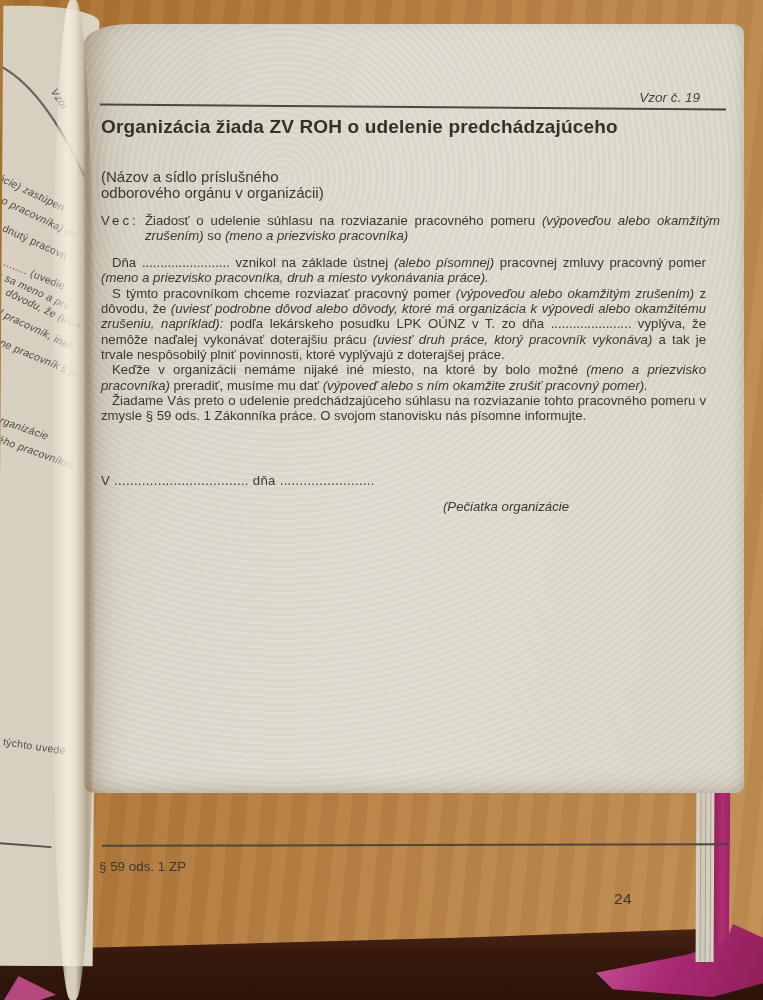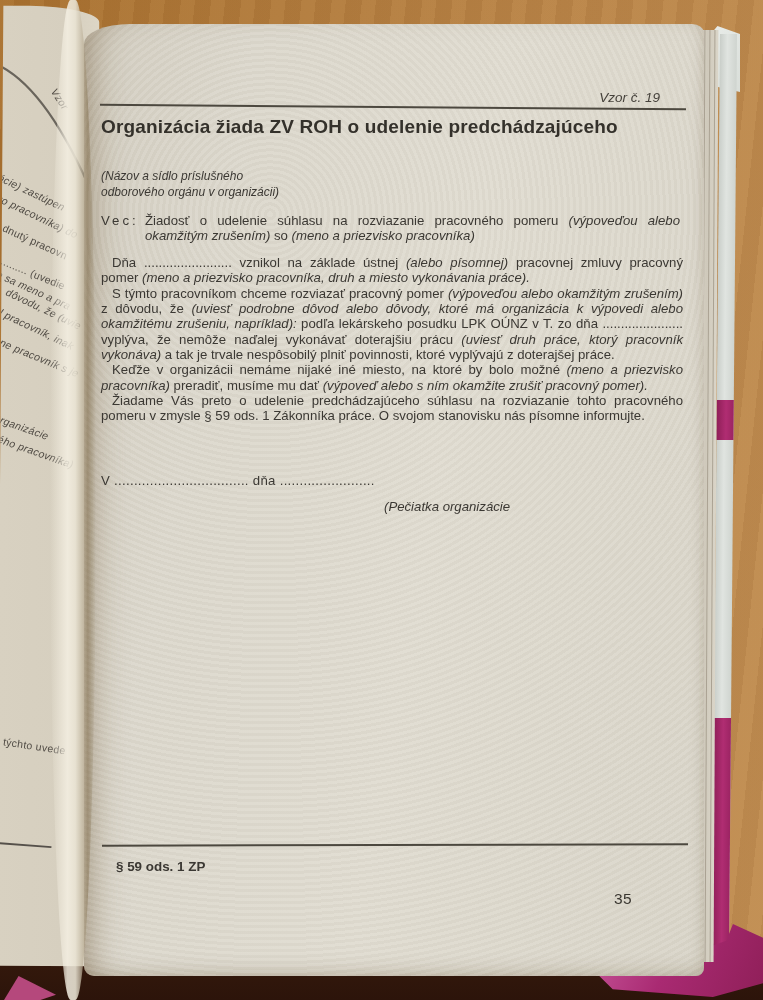"Vzor č. 19" .main-page { height: 952px -> 769px; padding-left: none -> 40px }
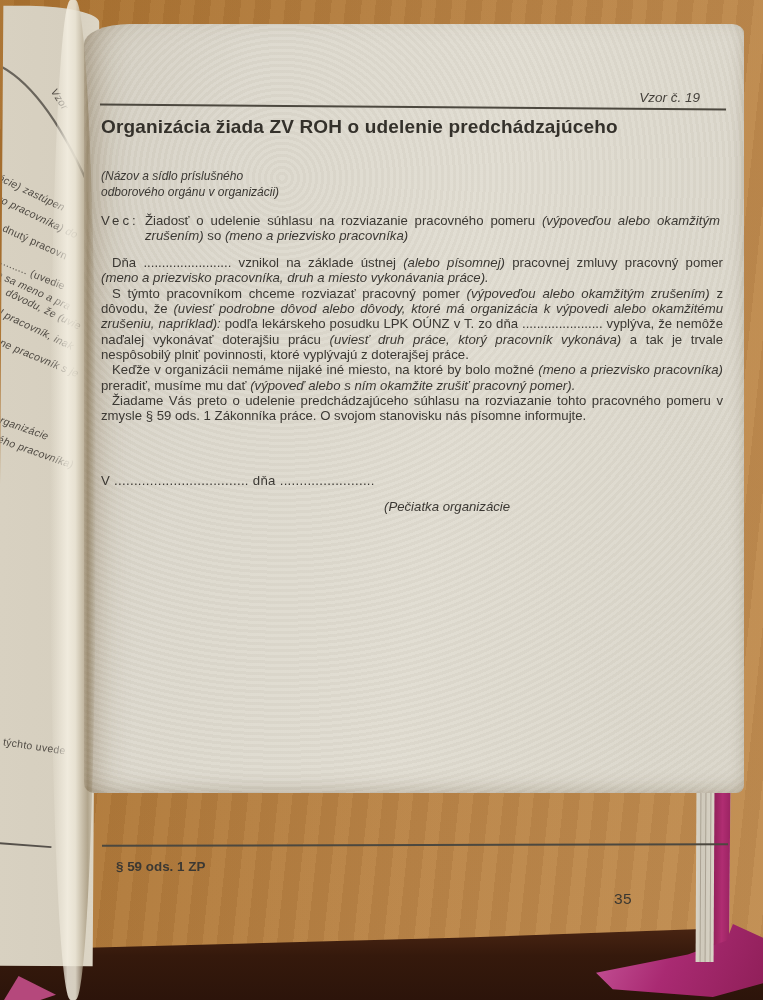"(Názov a sídlo príslušného" .addressee { font-size: 12px -> 15px; font-style: italic -> none }
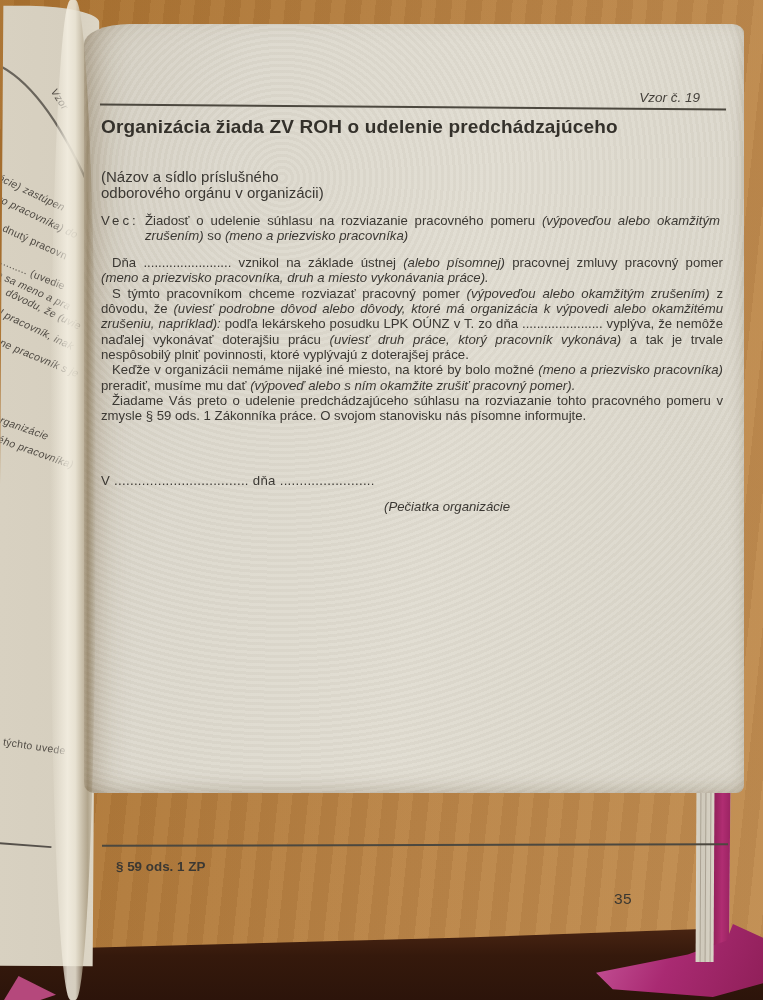"Dňa ........................ vznikol na" .paras { right: 21px -> 38px }
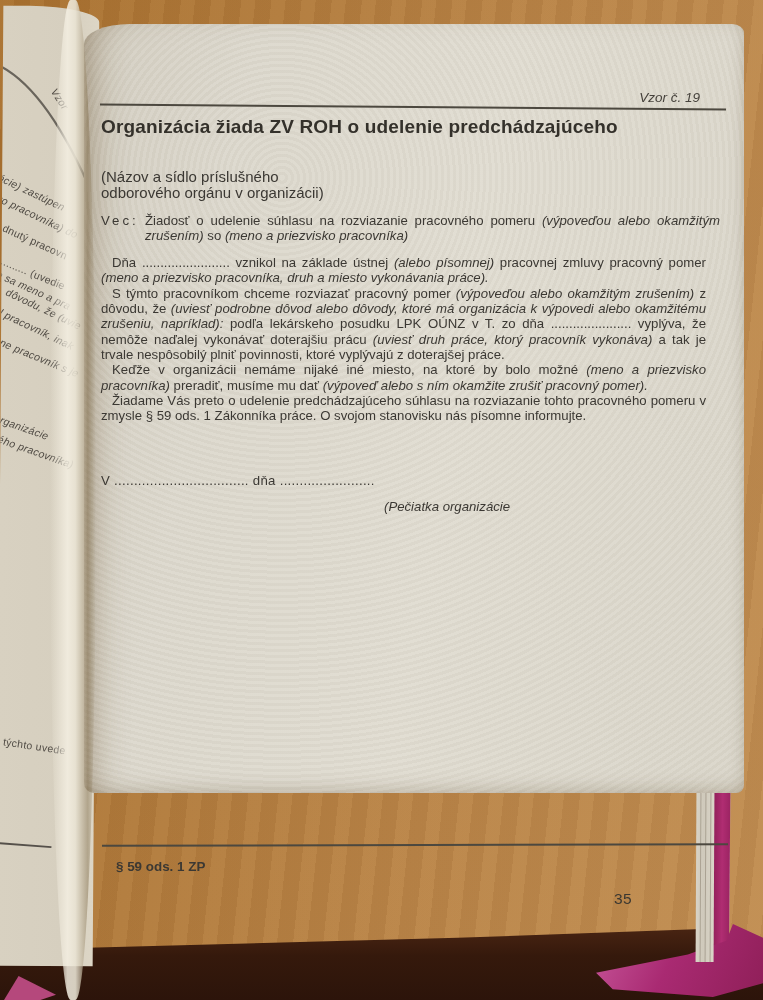"(Pečiatka organizácie" .signature { text-align: left -> center }
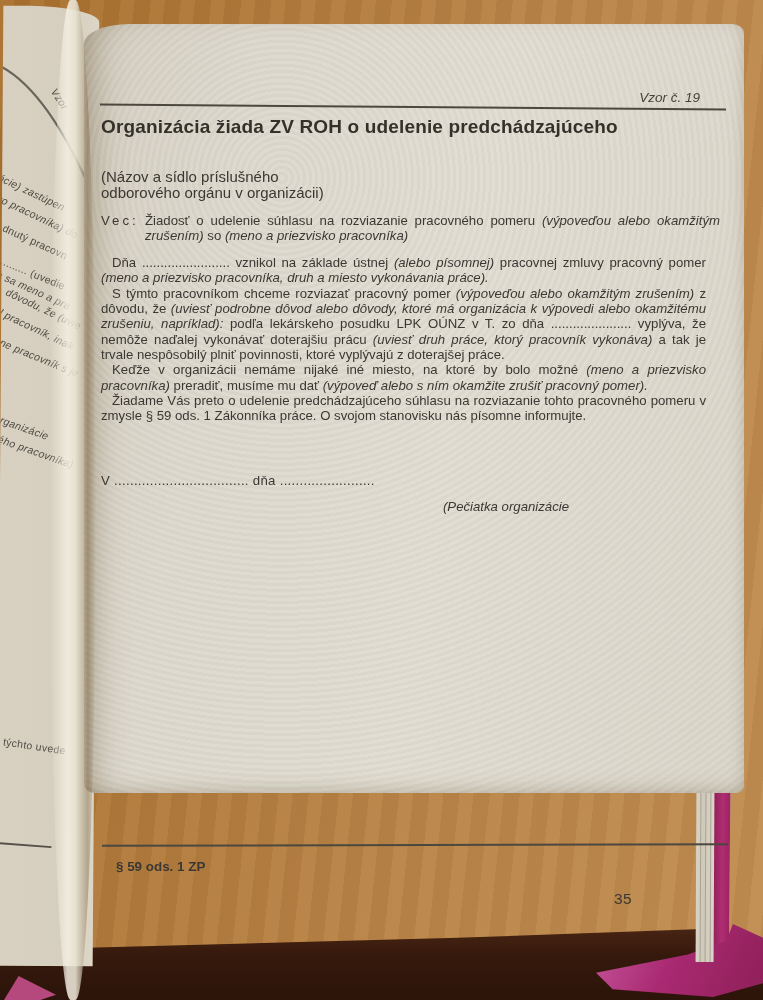"§ 59 ods. 1 ZP" .footnote { font-weight: bold -> none; left: 32px -> 15px }
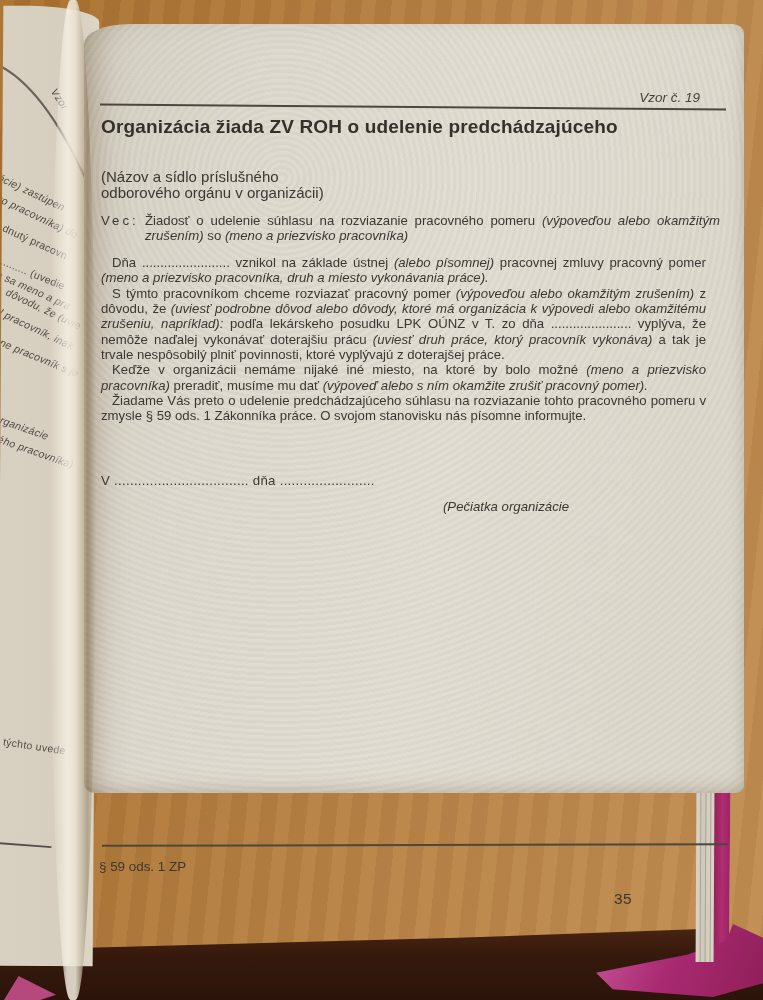"35" div.page-num { text: 35 -> 24 }
